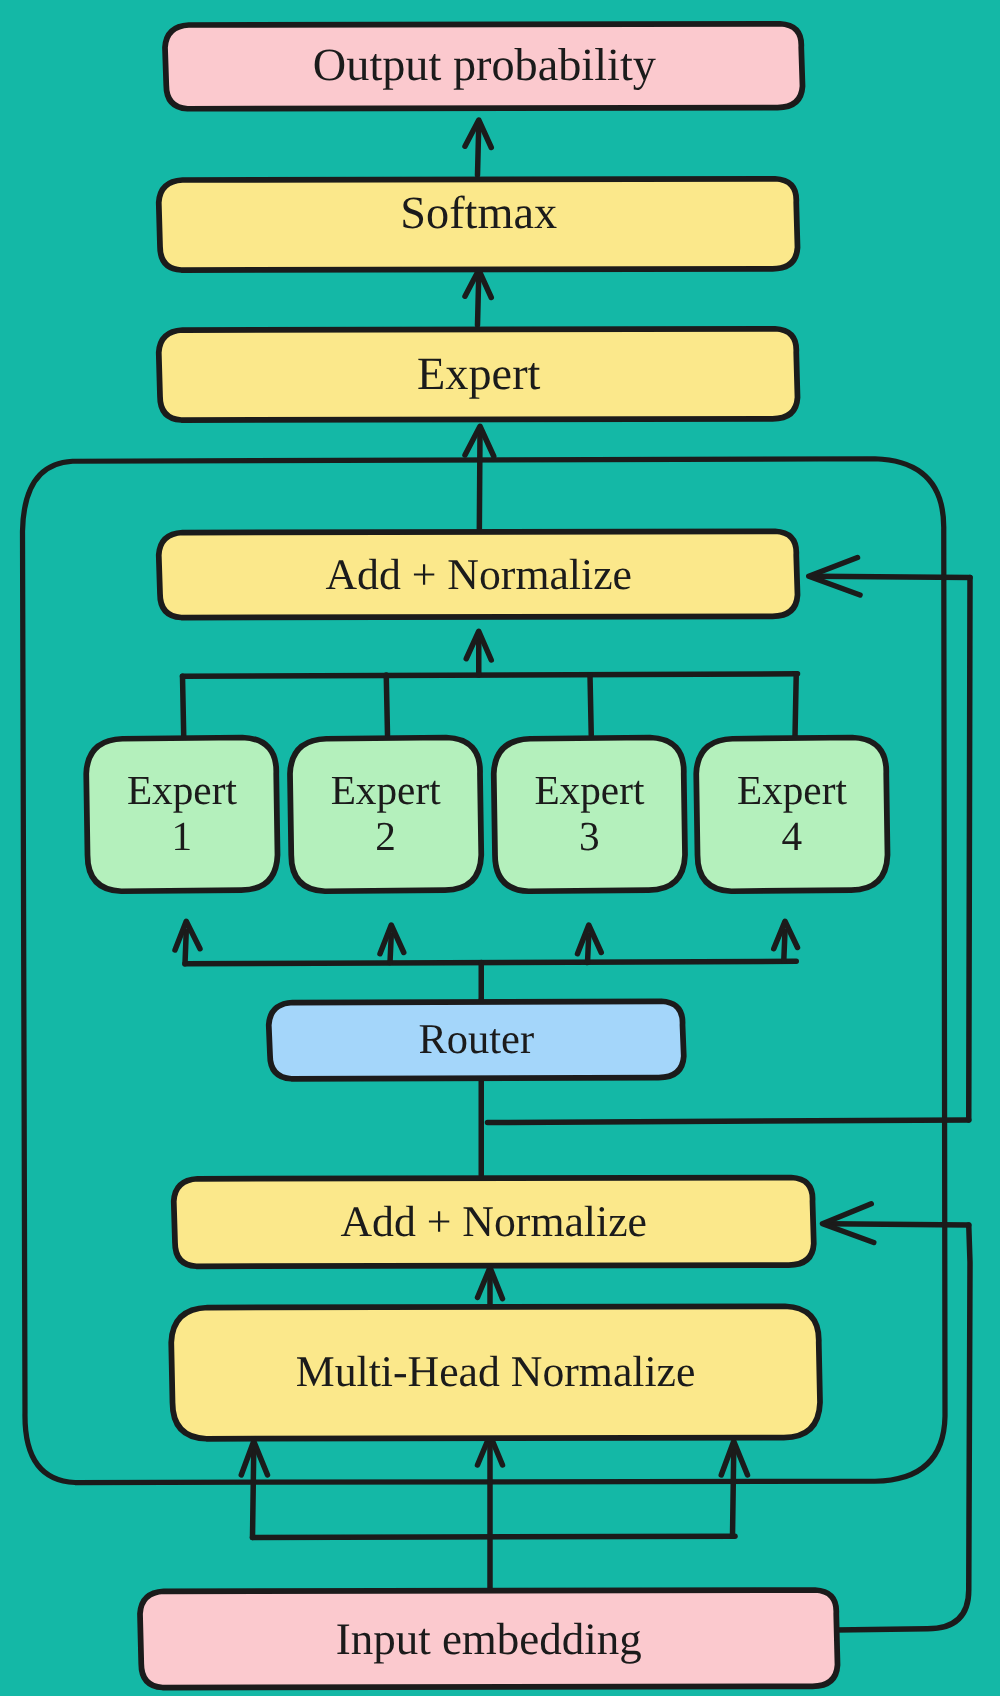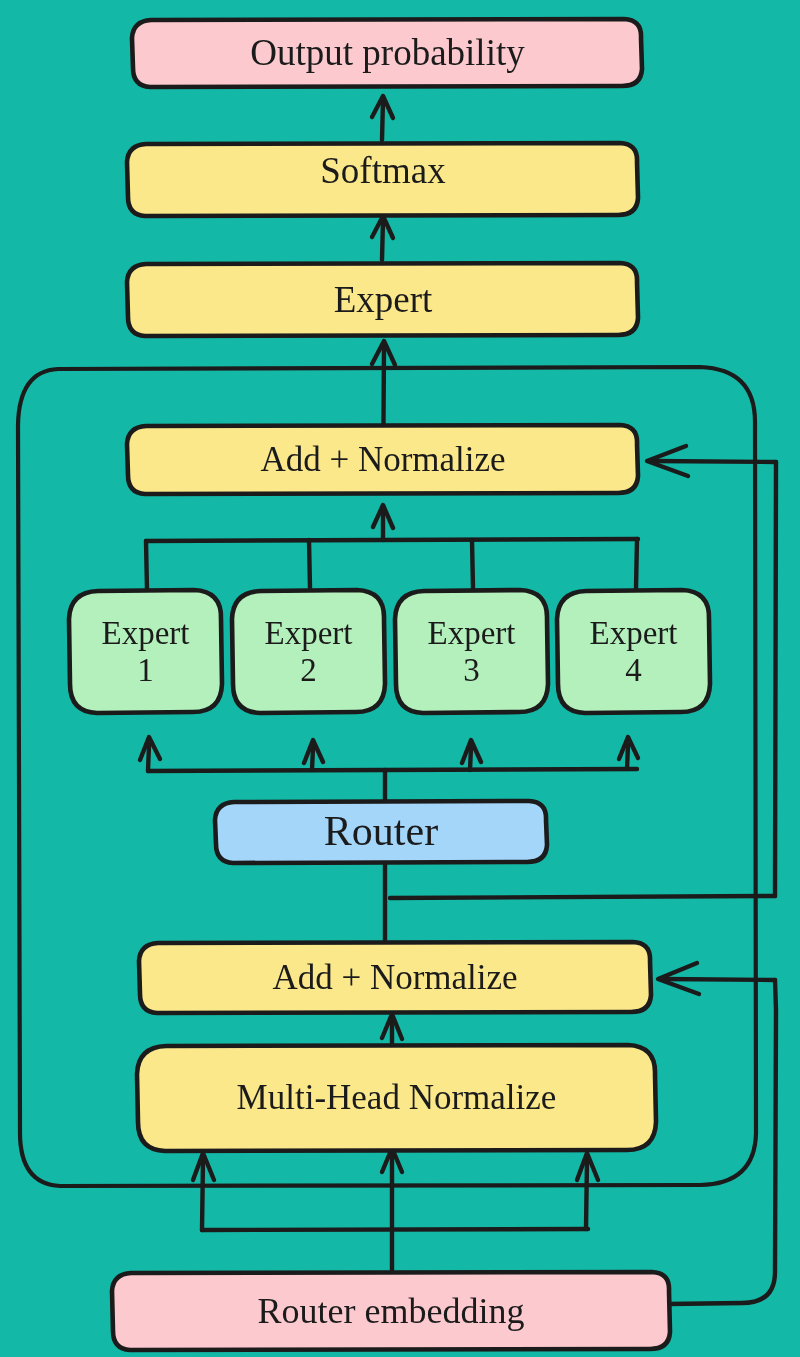"Router" div.node-label { font-size: 42px -> 34px }
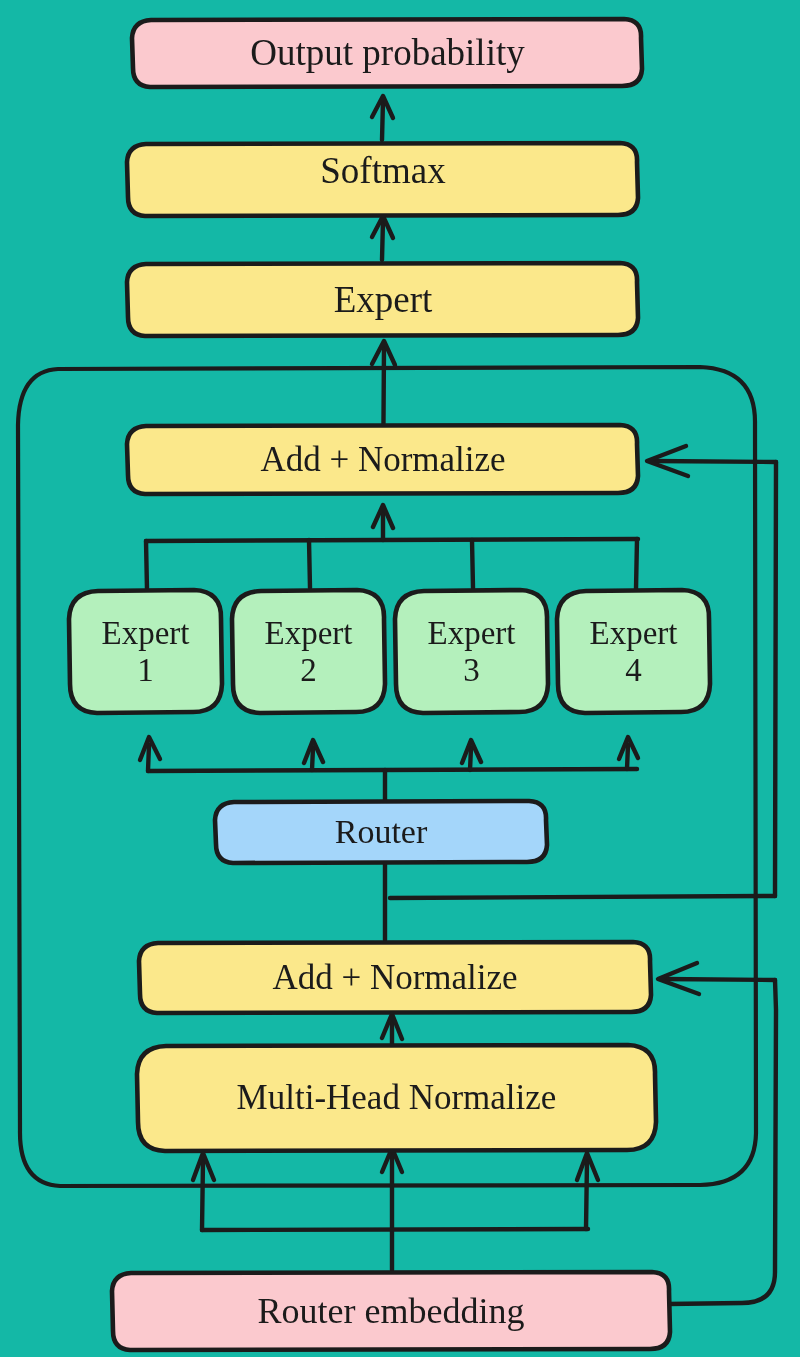"Router embedding" span { text: Router -> Input }
